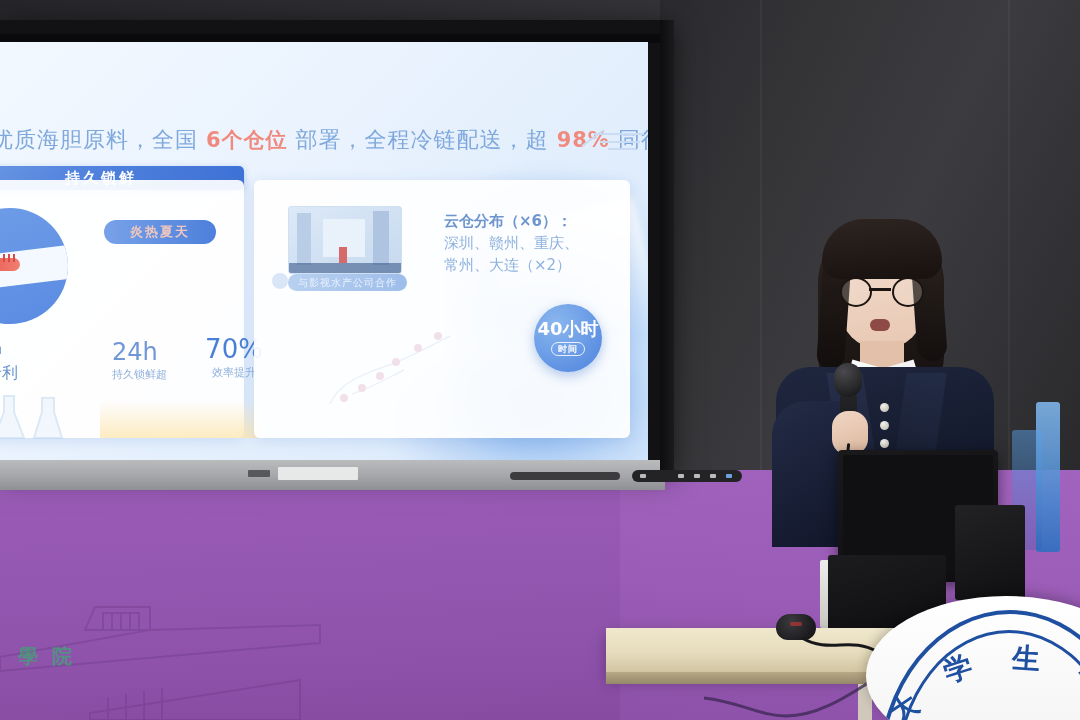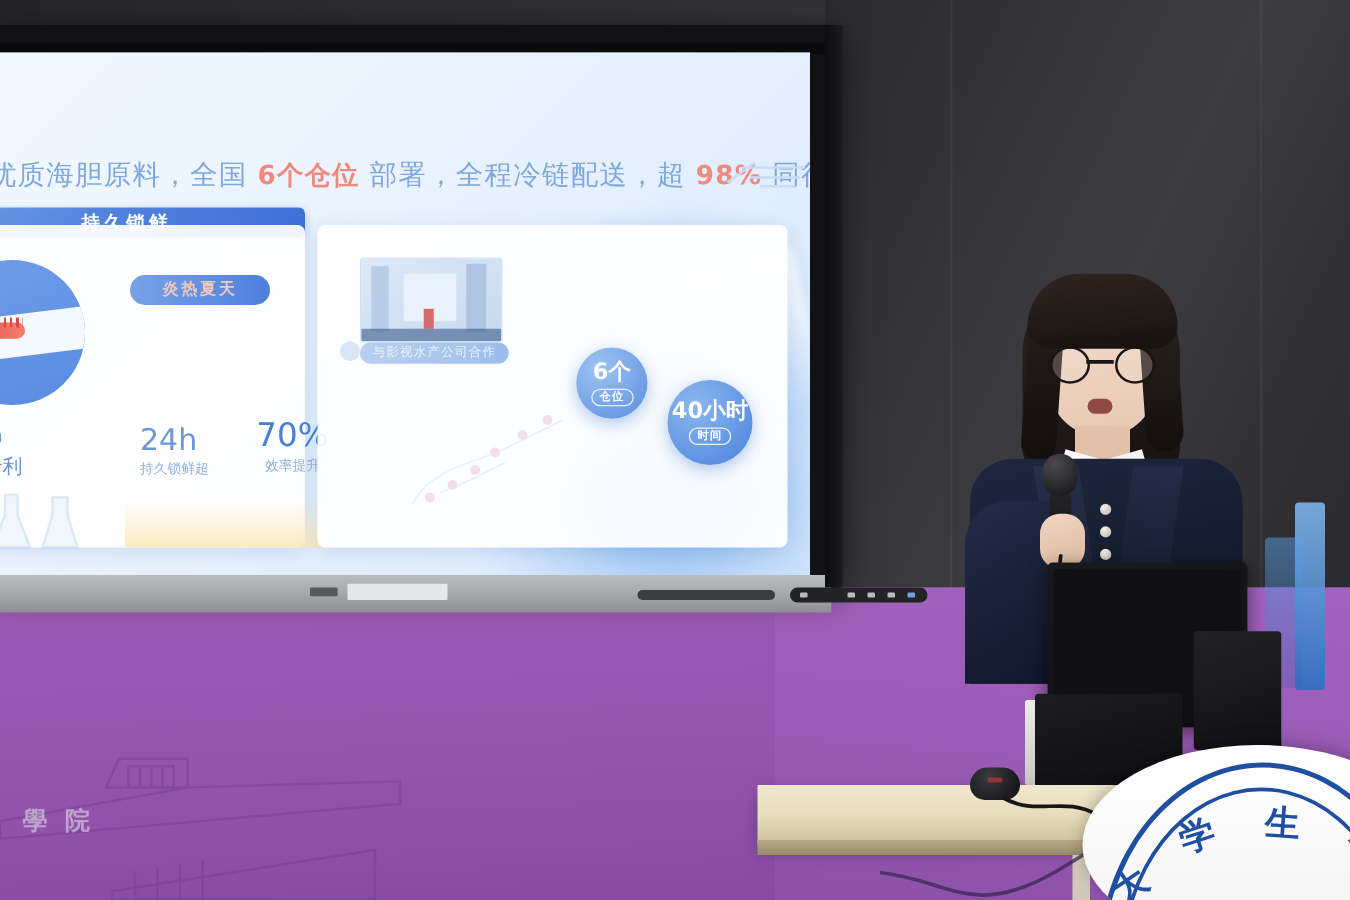"云仓分布（×6）：" div.dist-txt { html: none -> <div> <div><b>云仓分布（×6）：</b></div> <div>深圳、赣州、重庆、</div> <div>常州、大连（×2）</div> </div> }
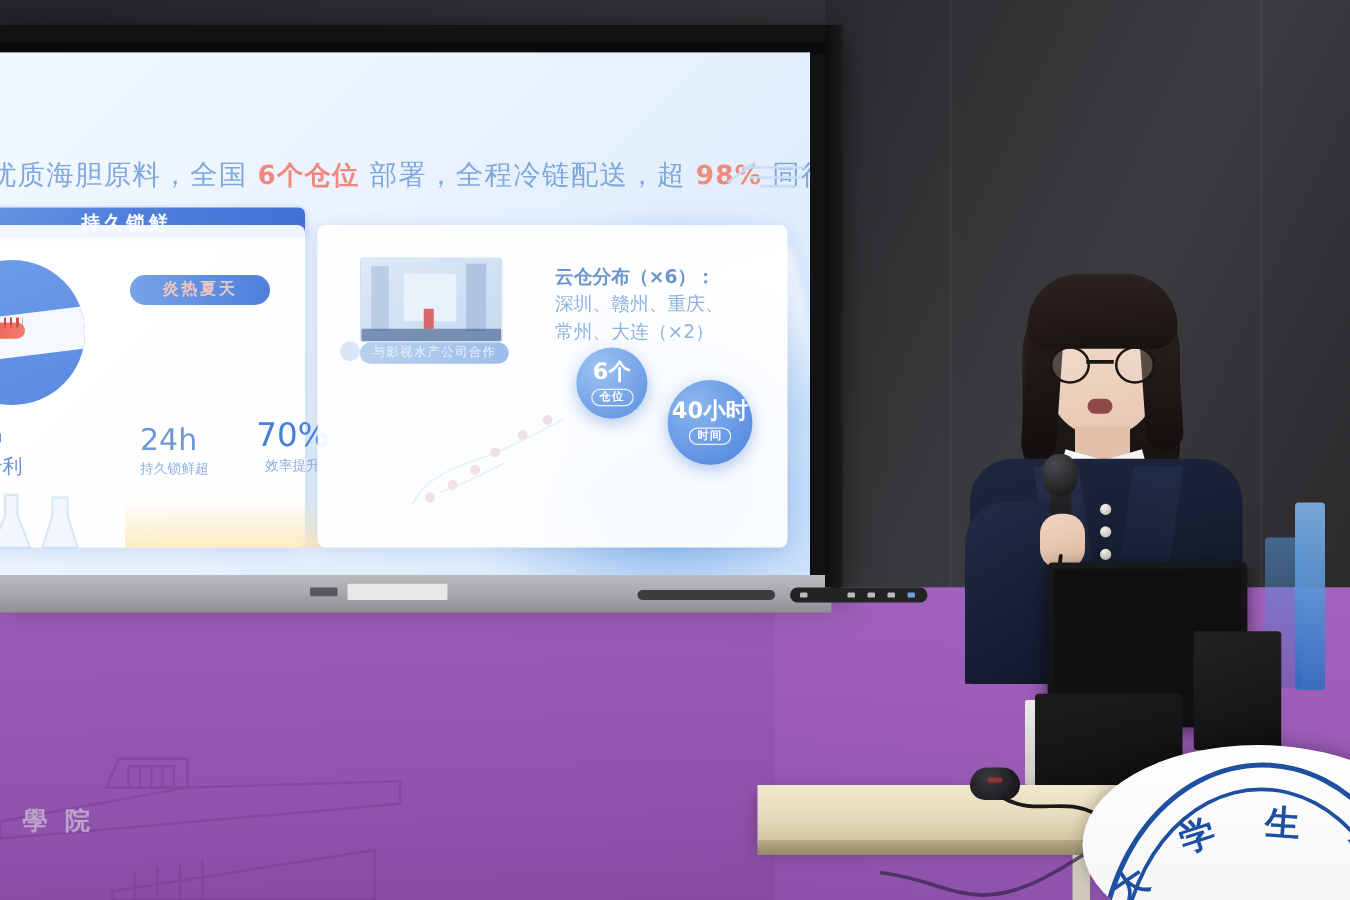"6个" div.bubble { html: <div> <span>6个</span> <span>仓位</span> </div> -> none }
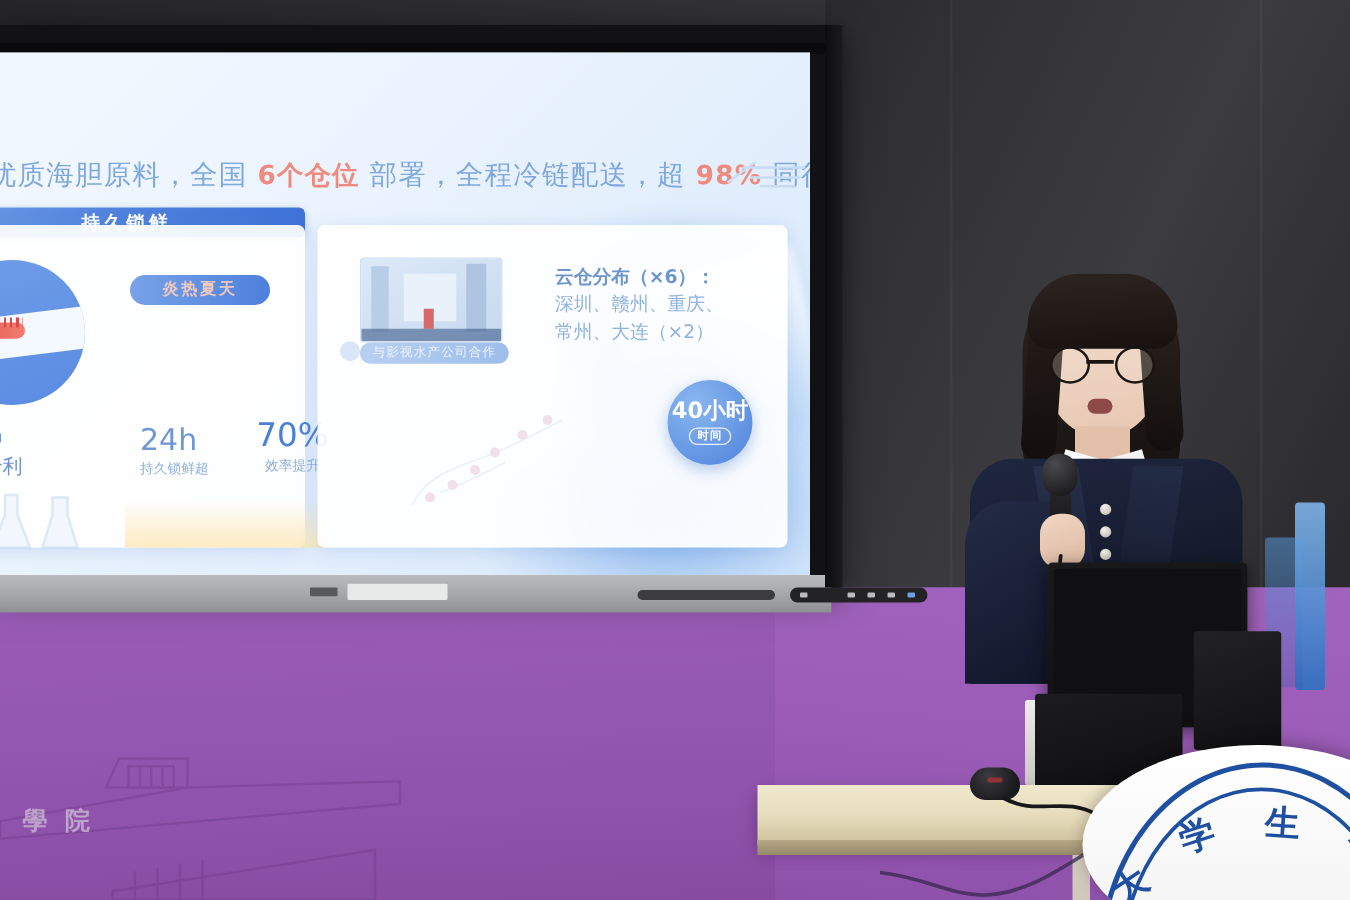"學院" .wall-text { color: #e5e5e5 -> #22c55e }
